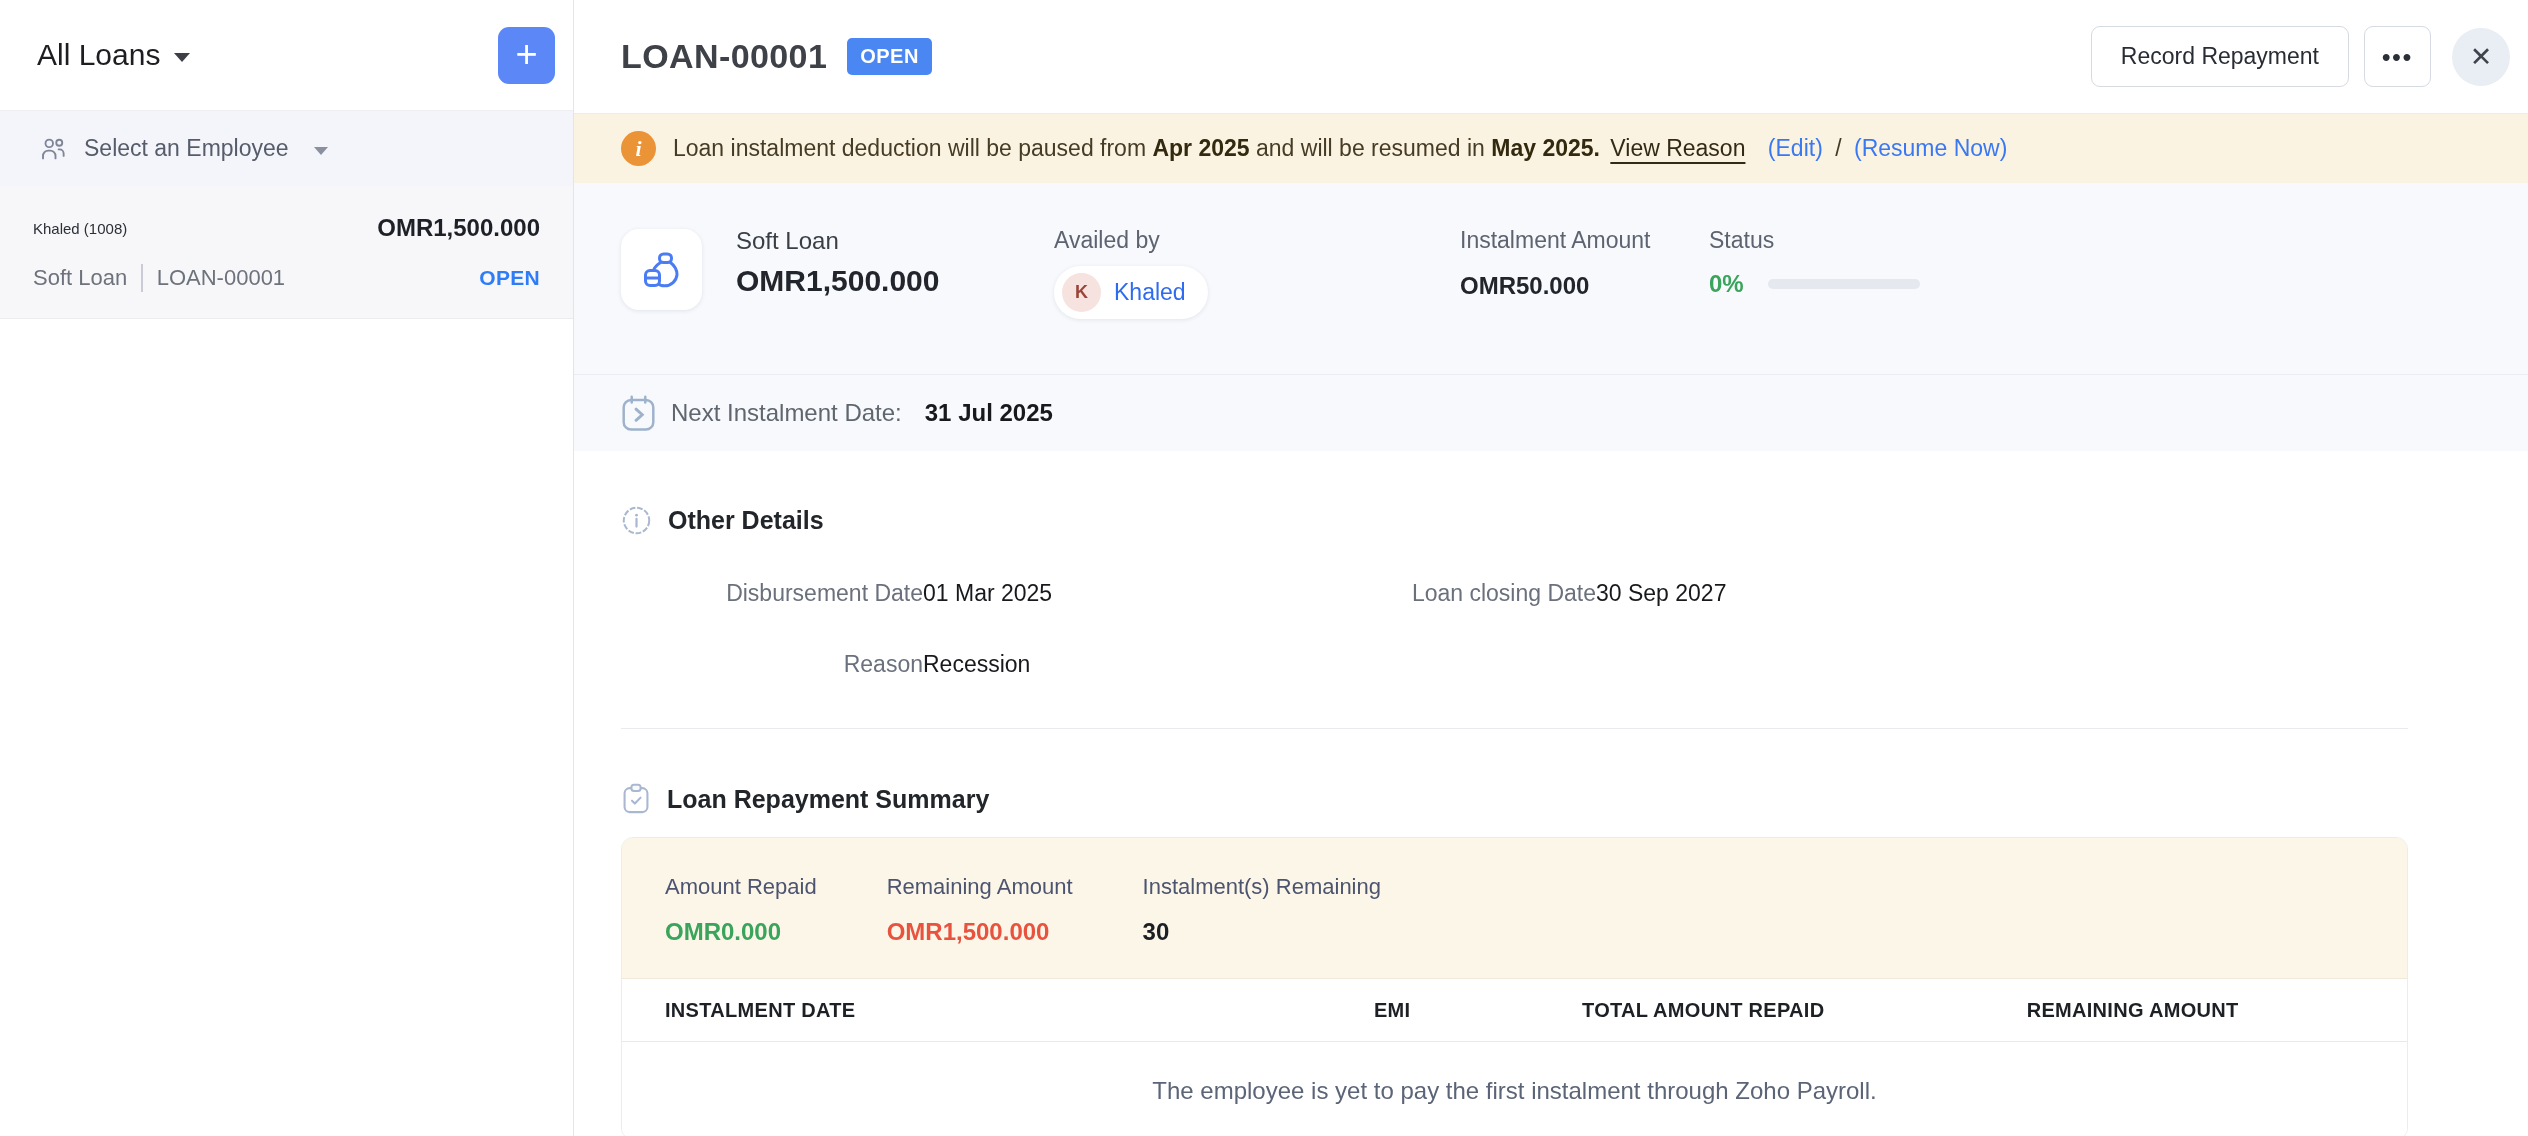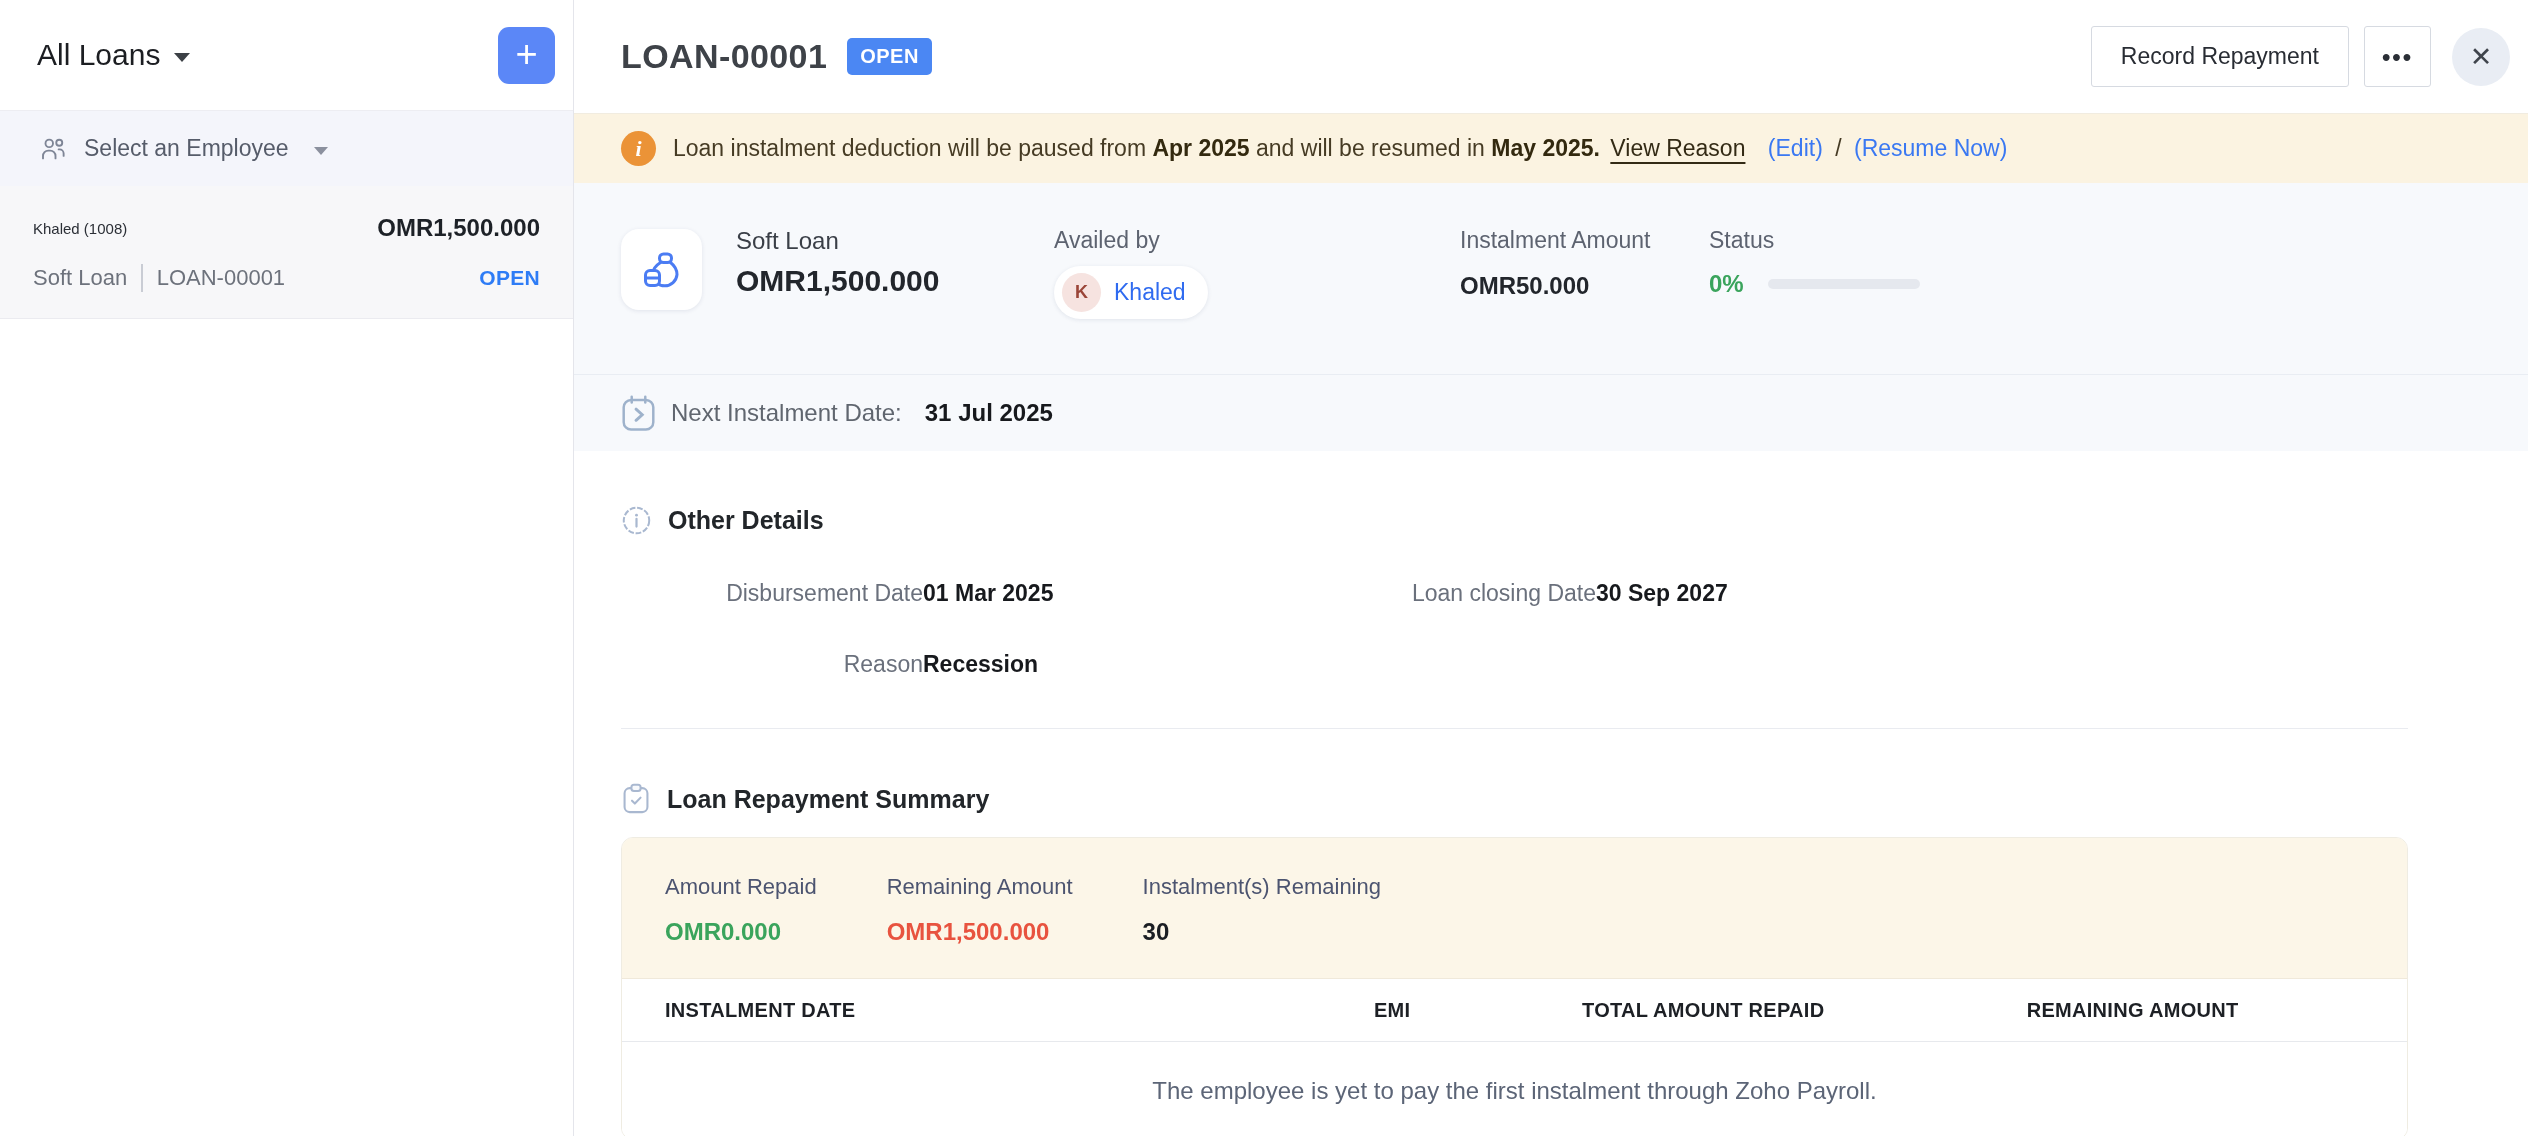"Record Repayment" .btn { border-radius: 3px -> 9px }
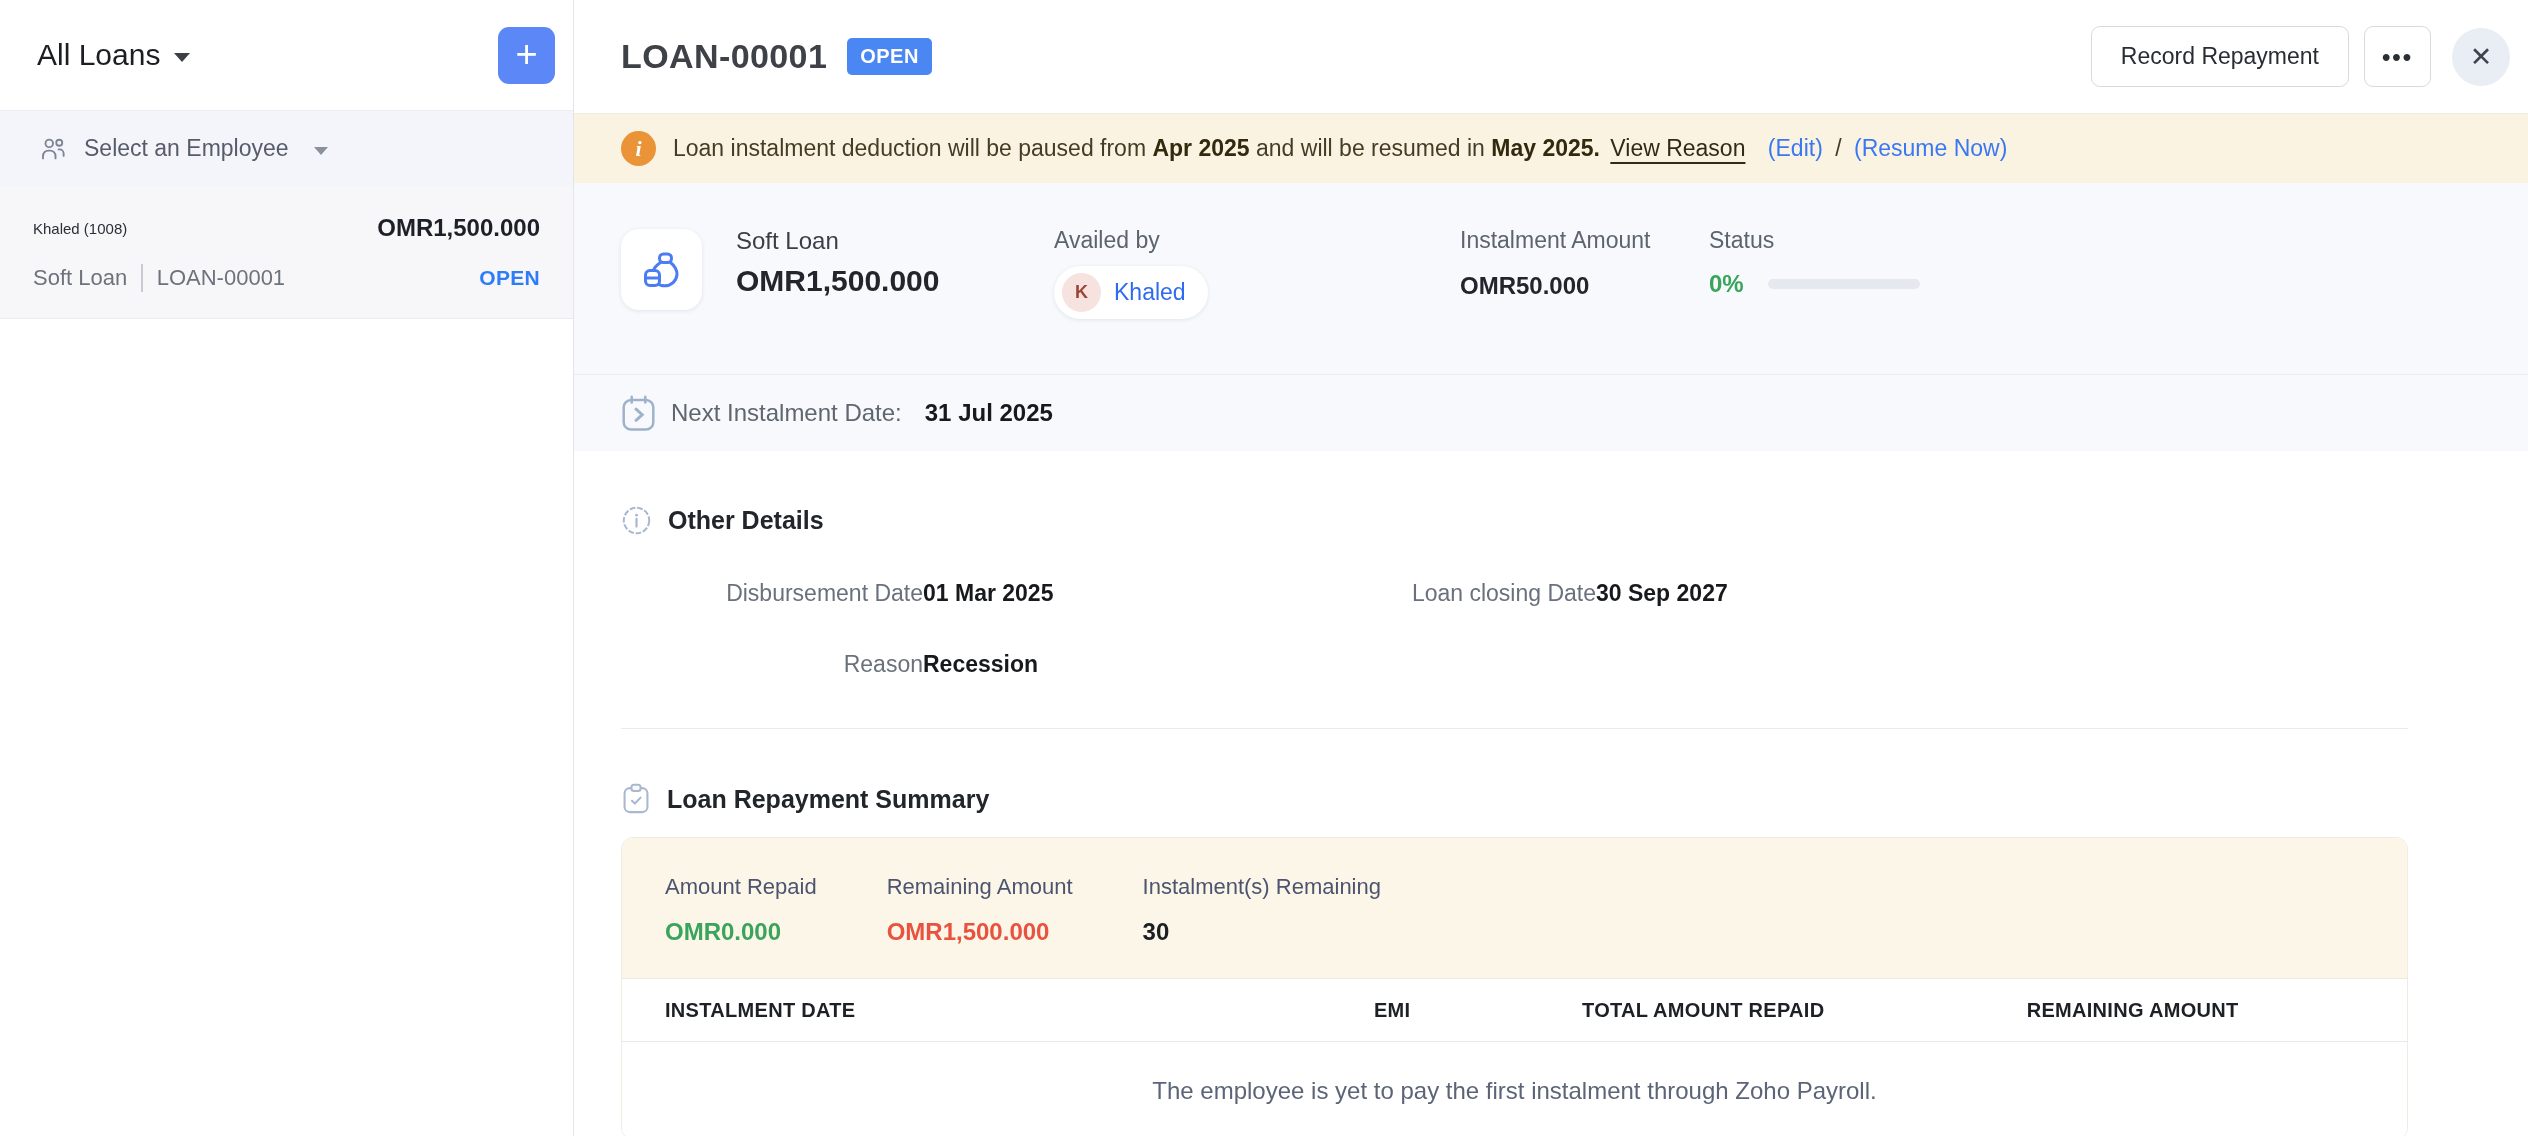"01 Mar 2025" .field-row .fvalue { font-weight: 700 -> 400 }
